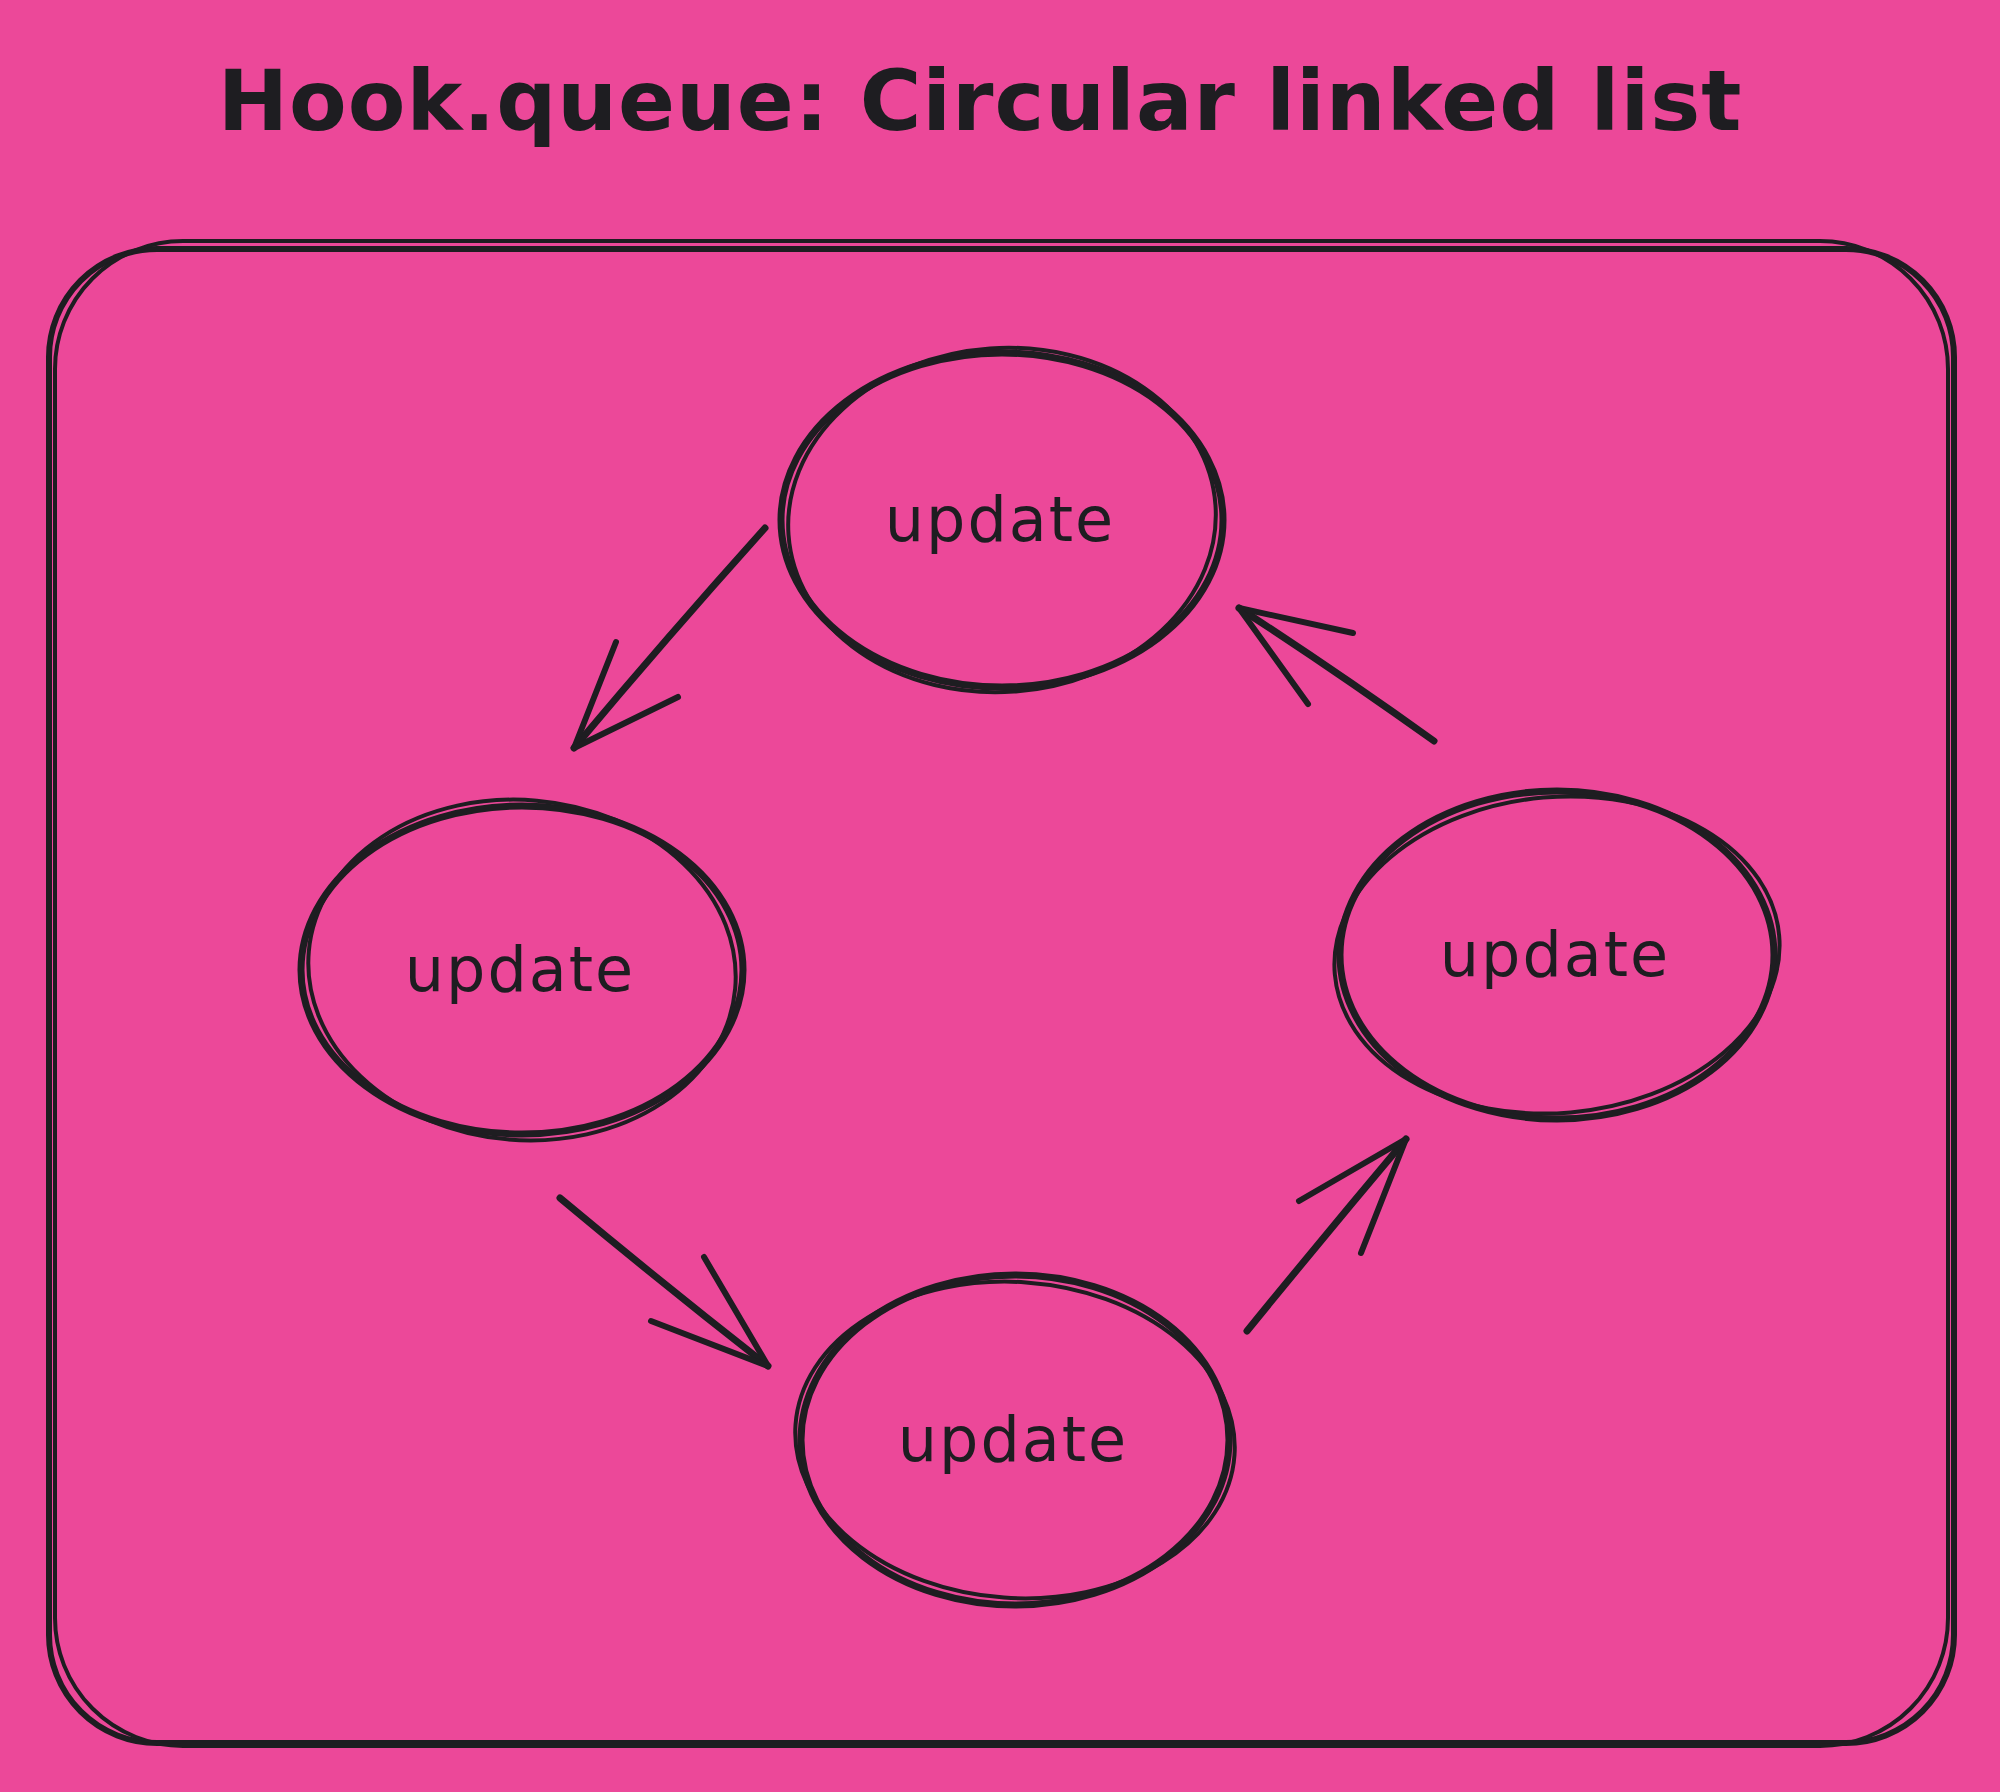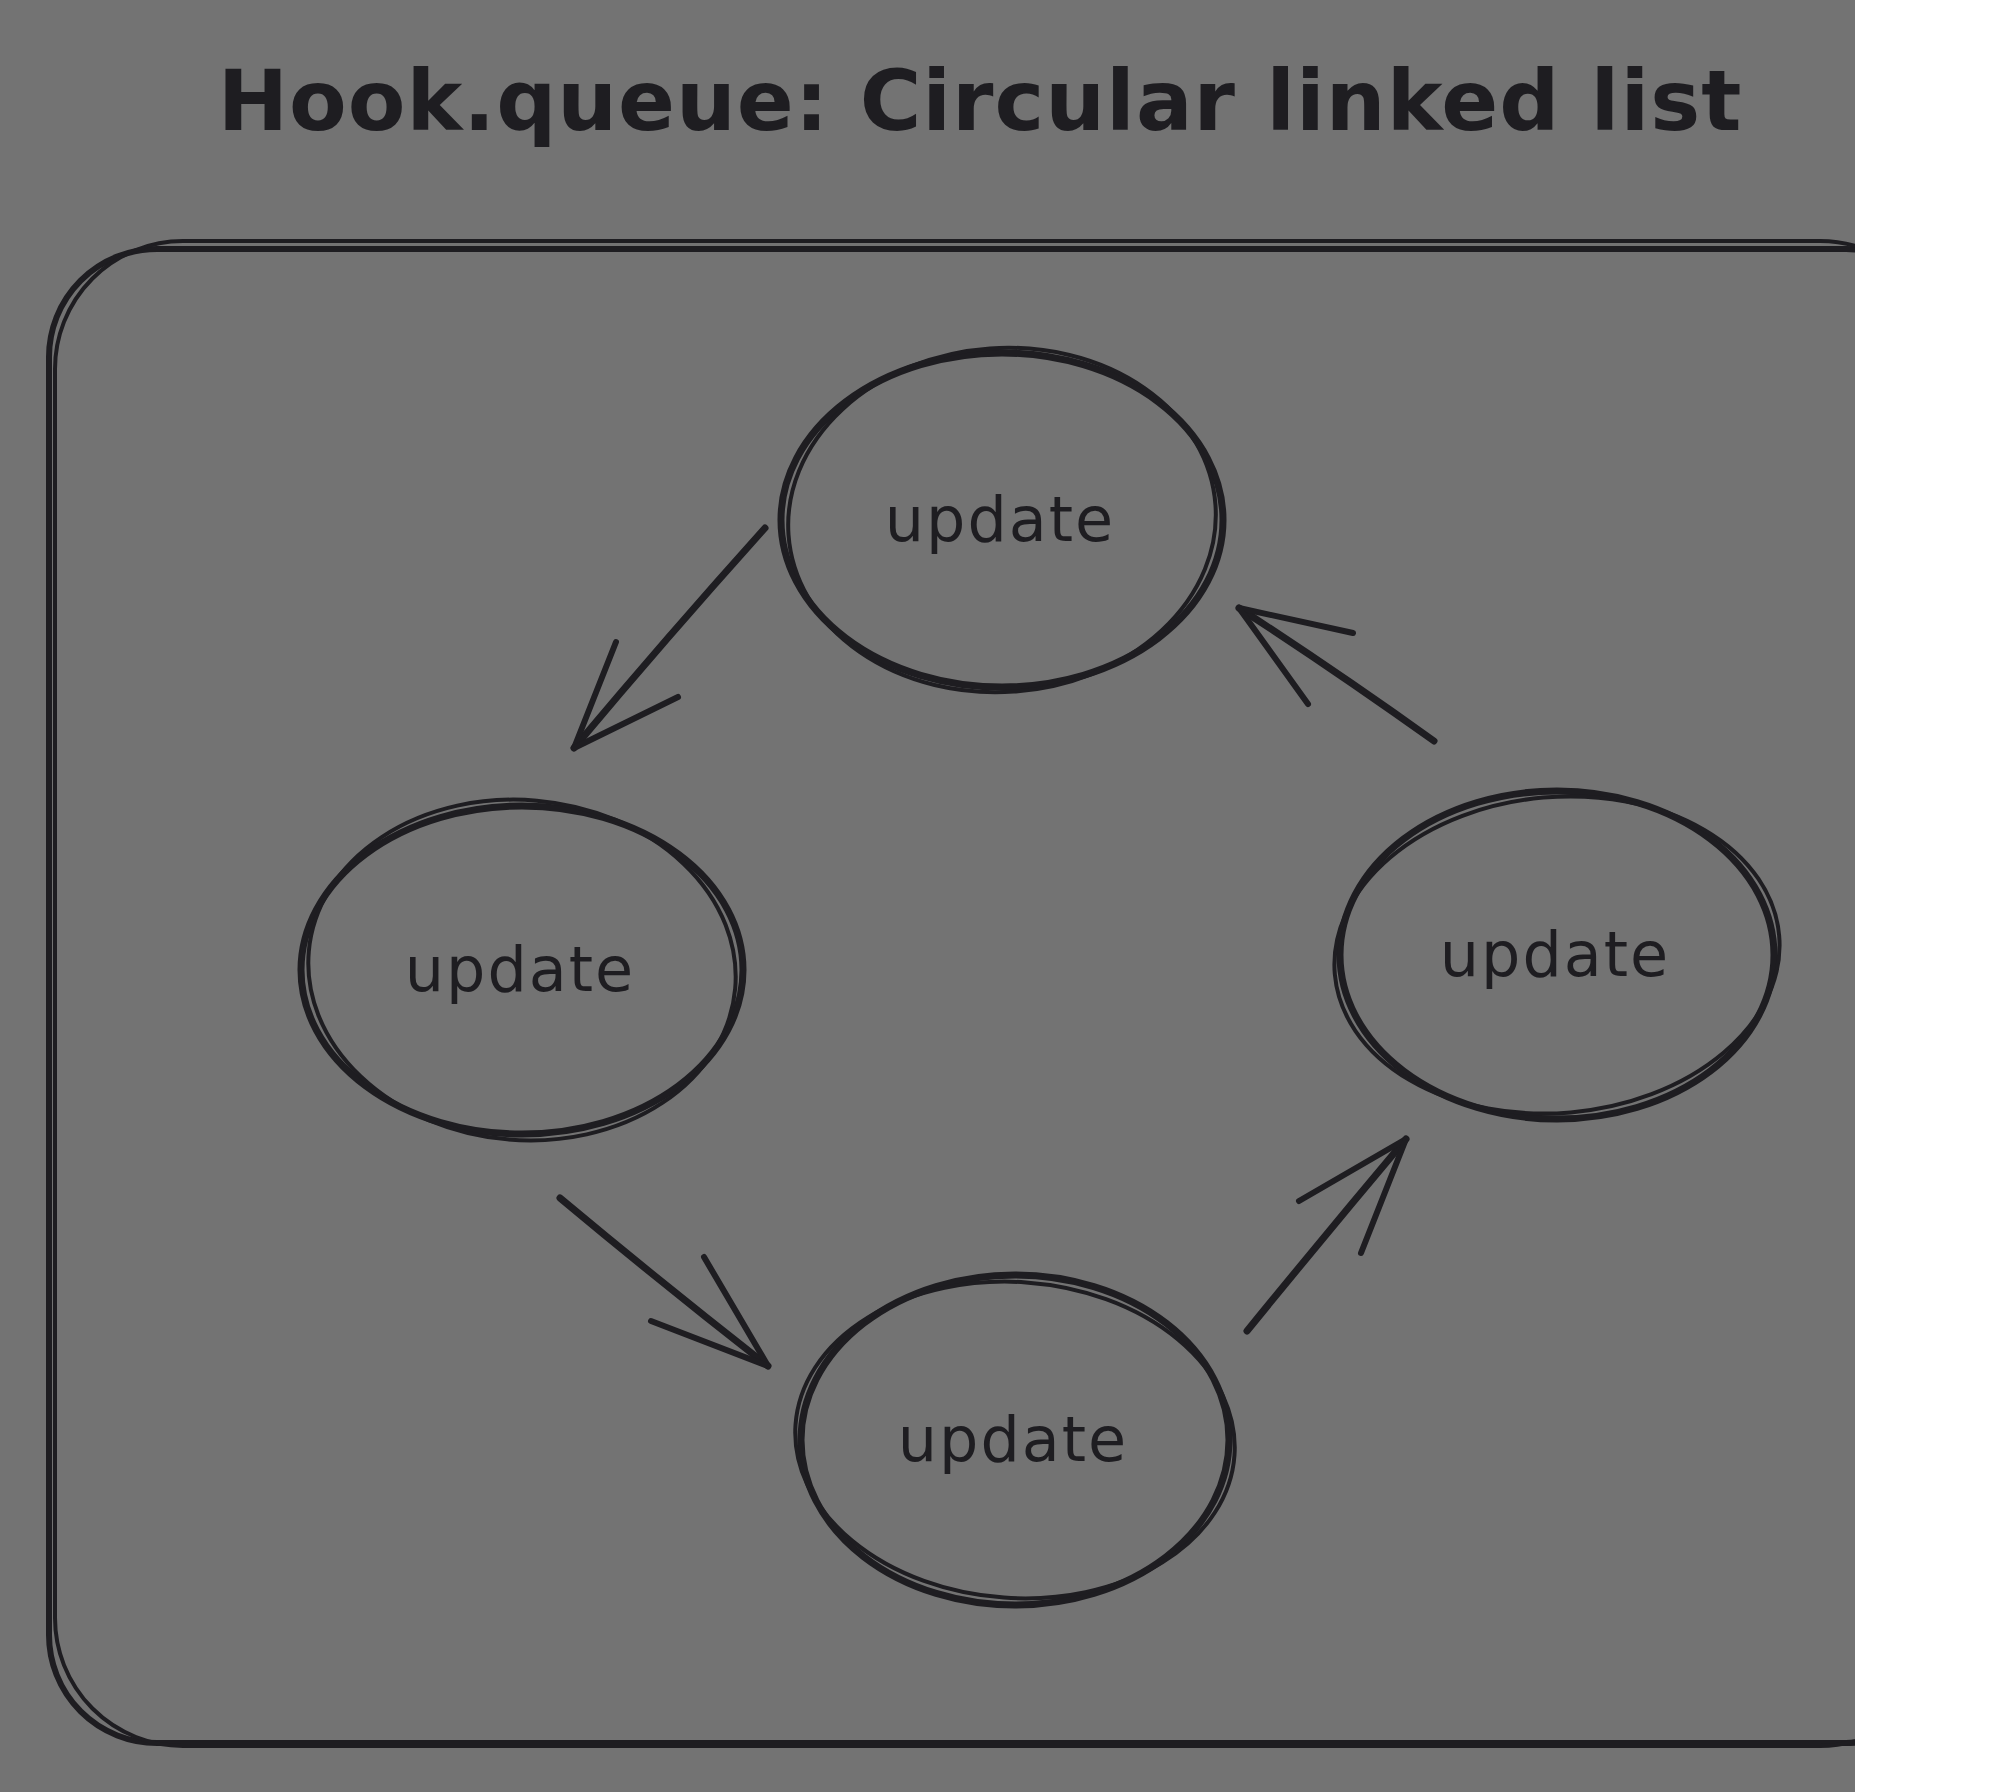"Hook.queue: Circular linked list" .stage { background: #737373 -> #ec4899; width: 1855px -> 2000px }
